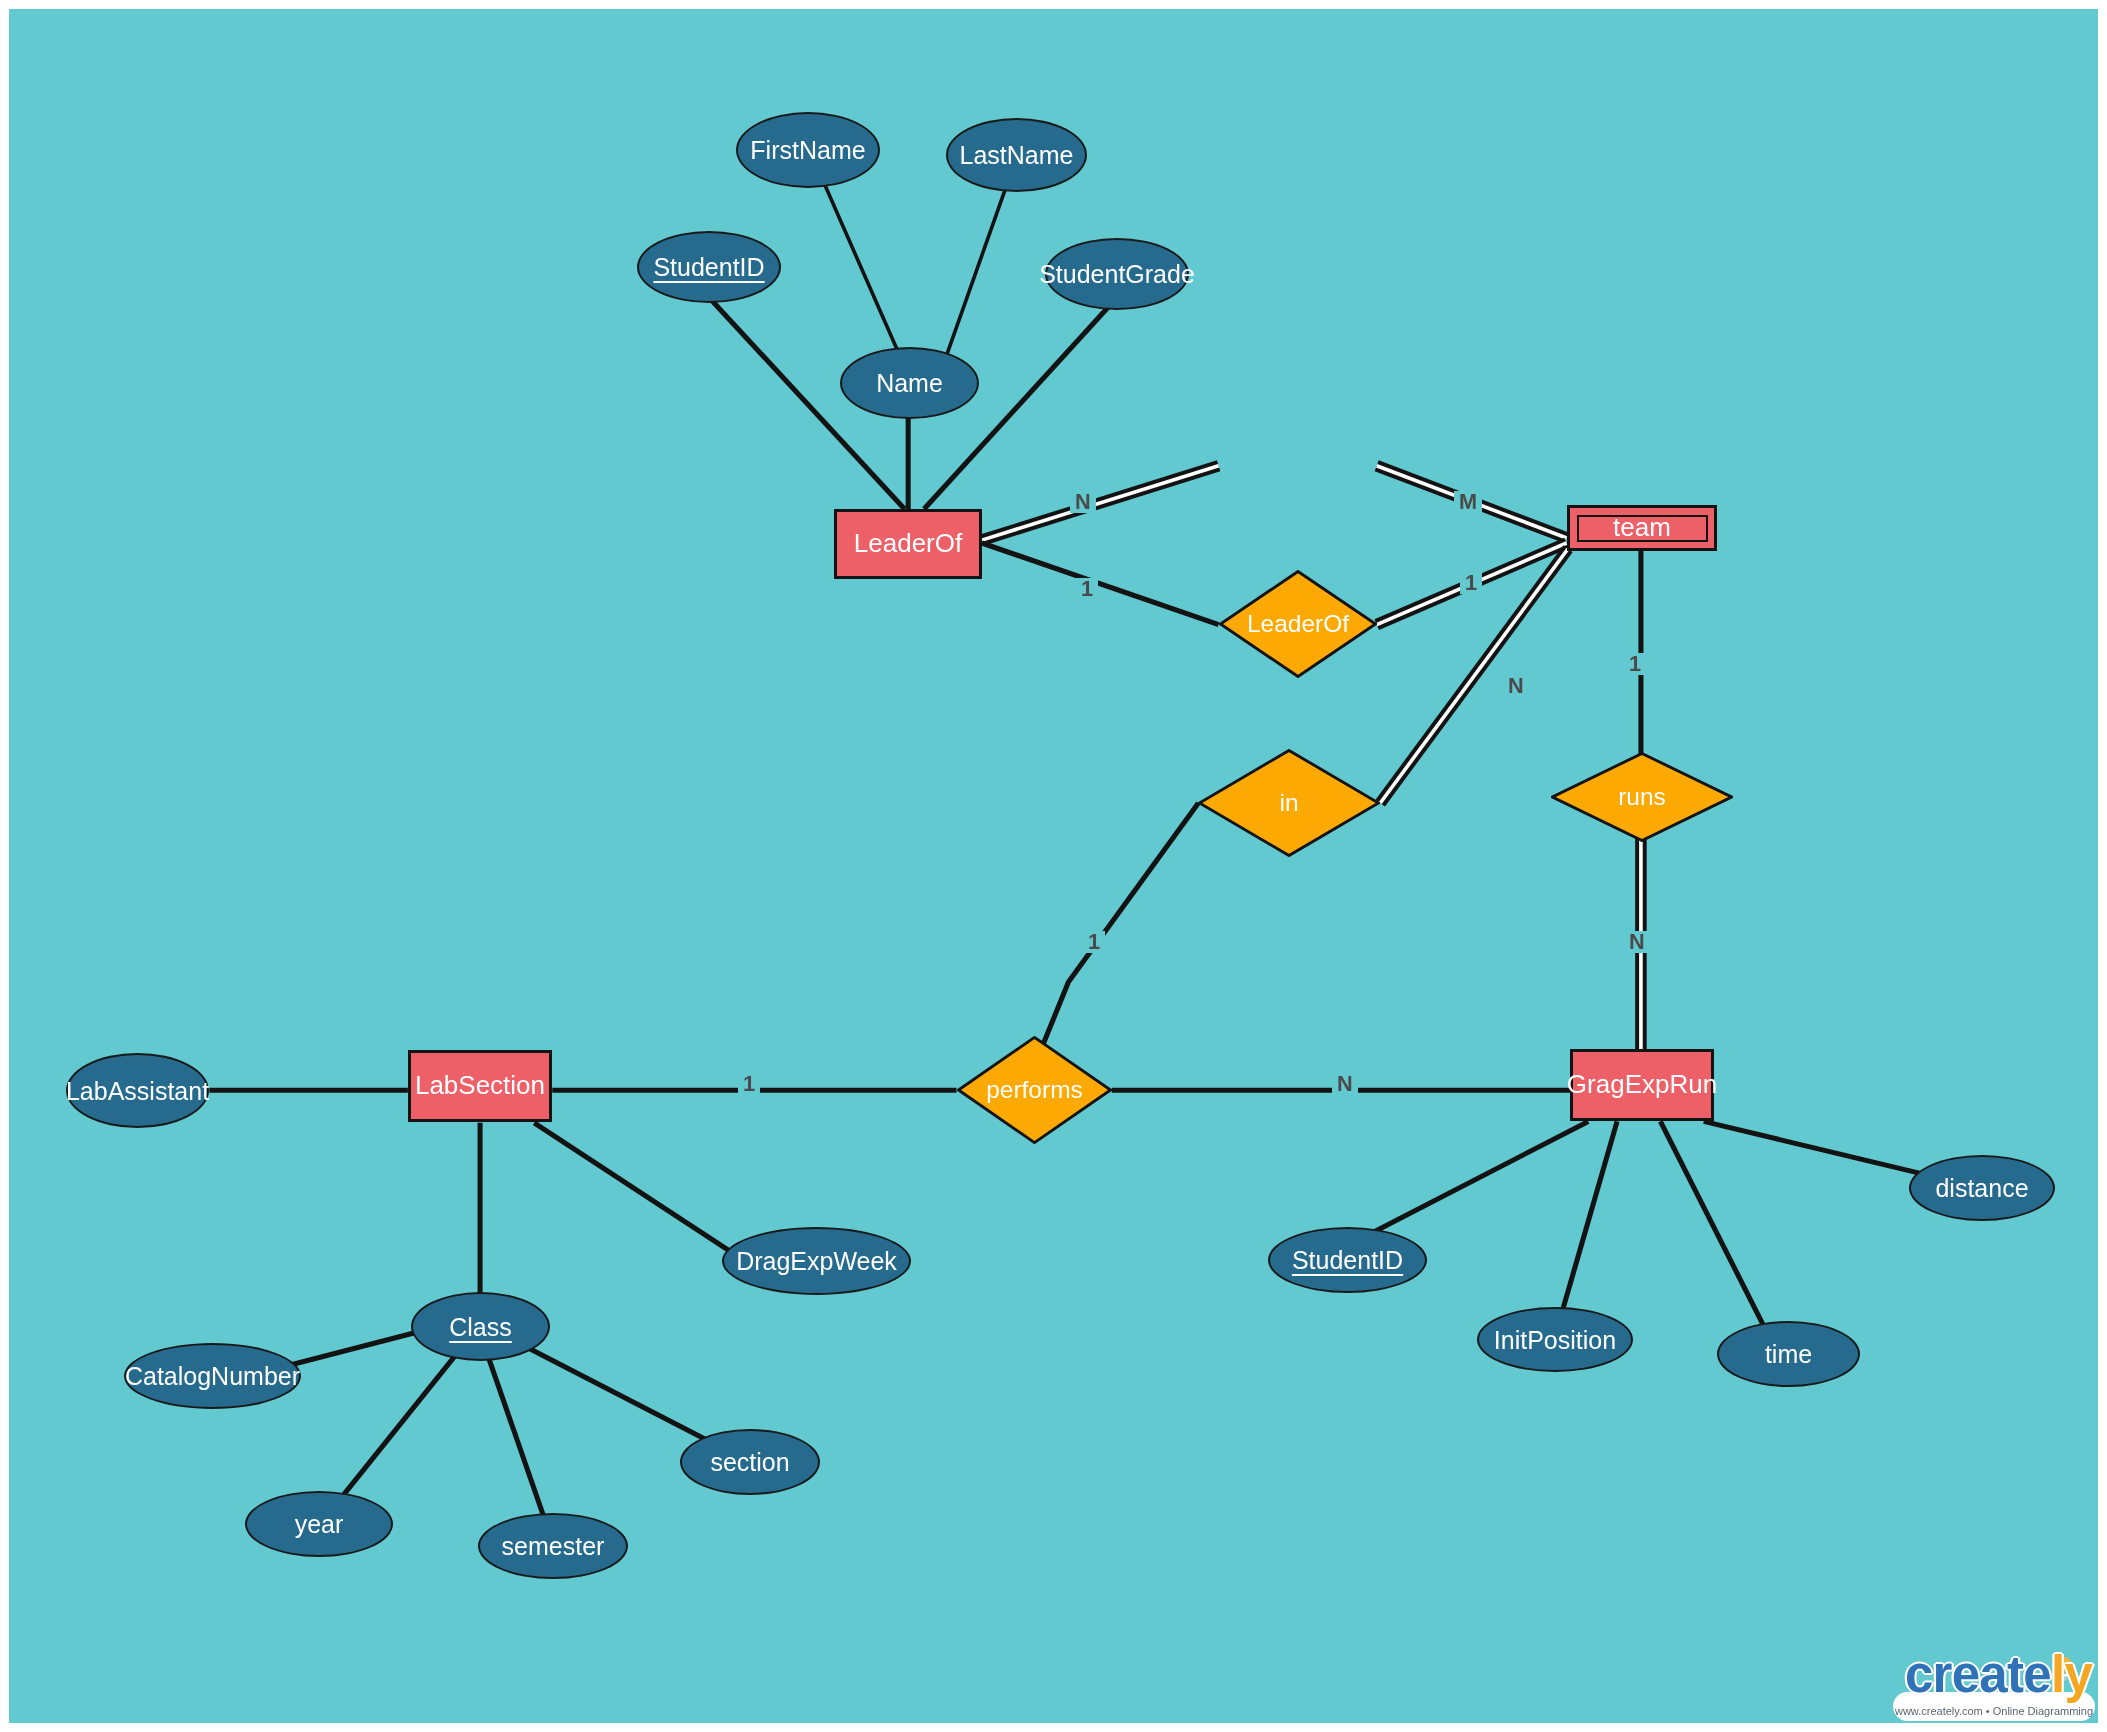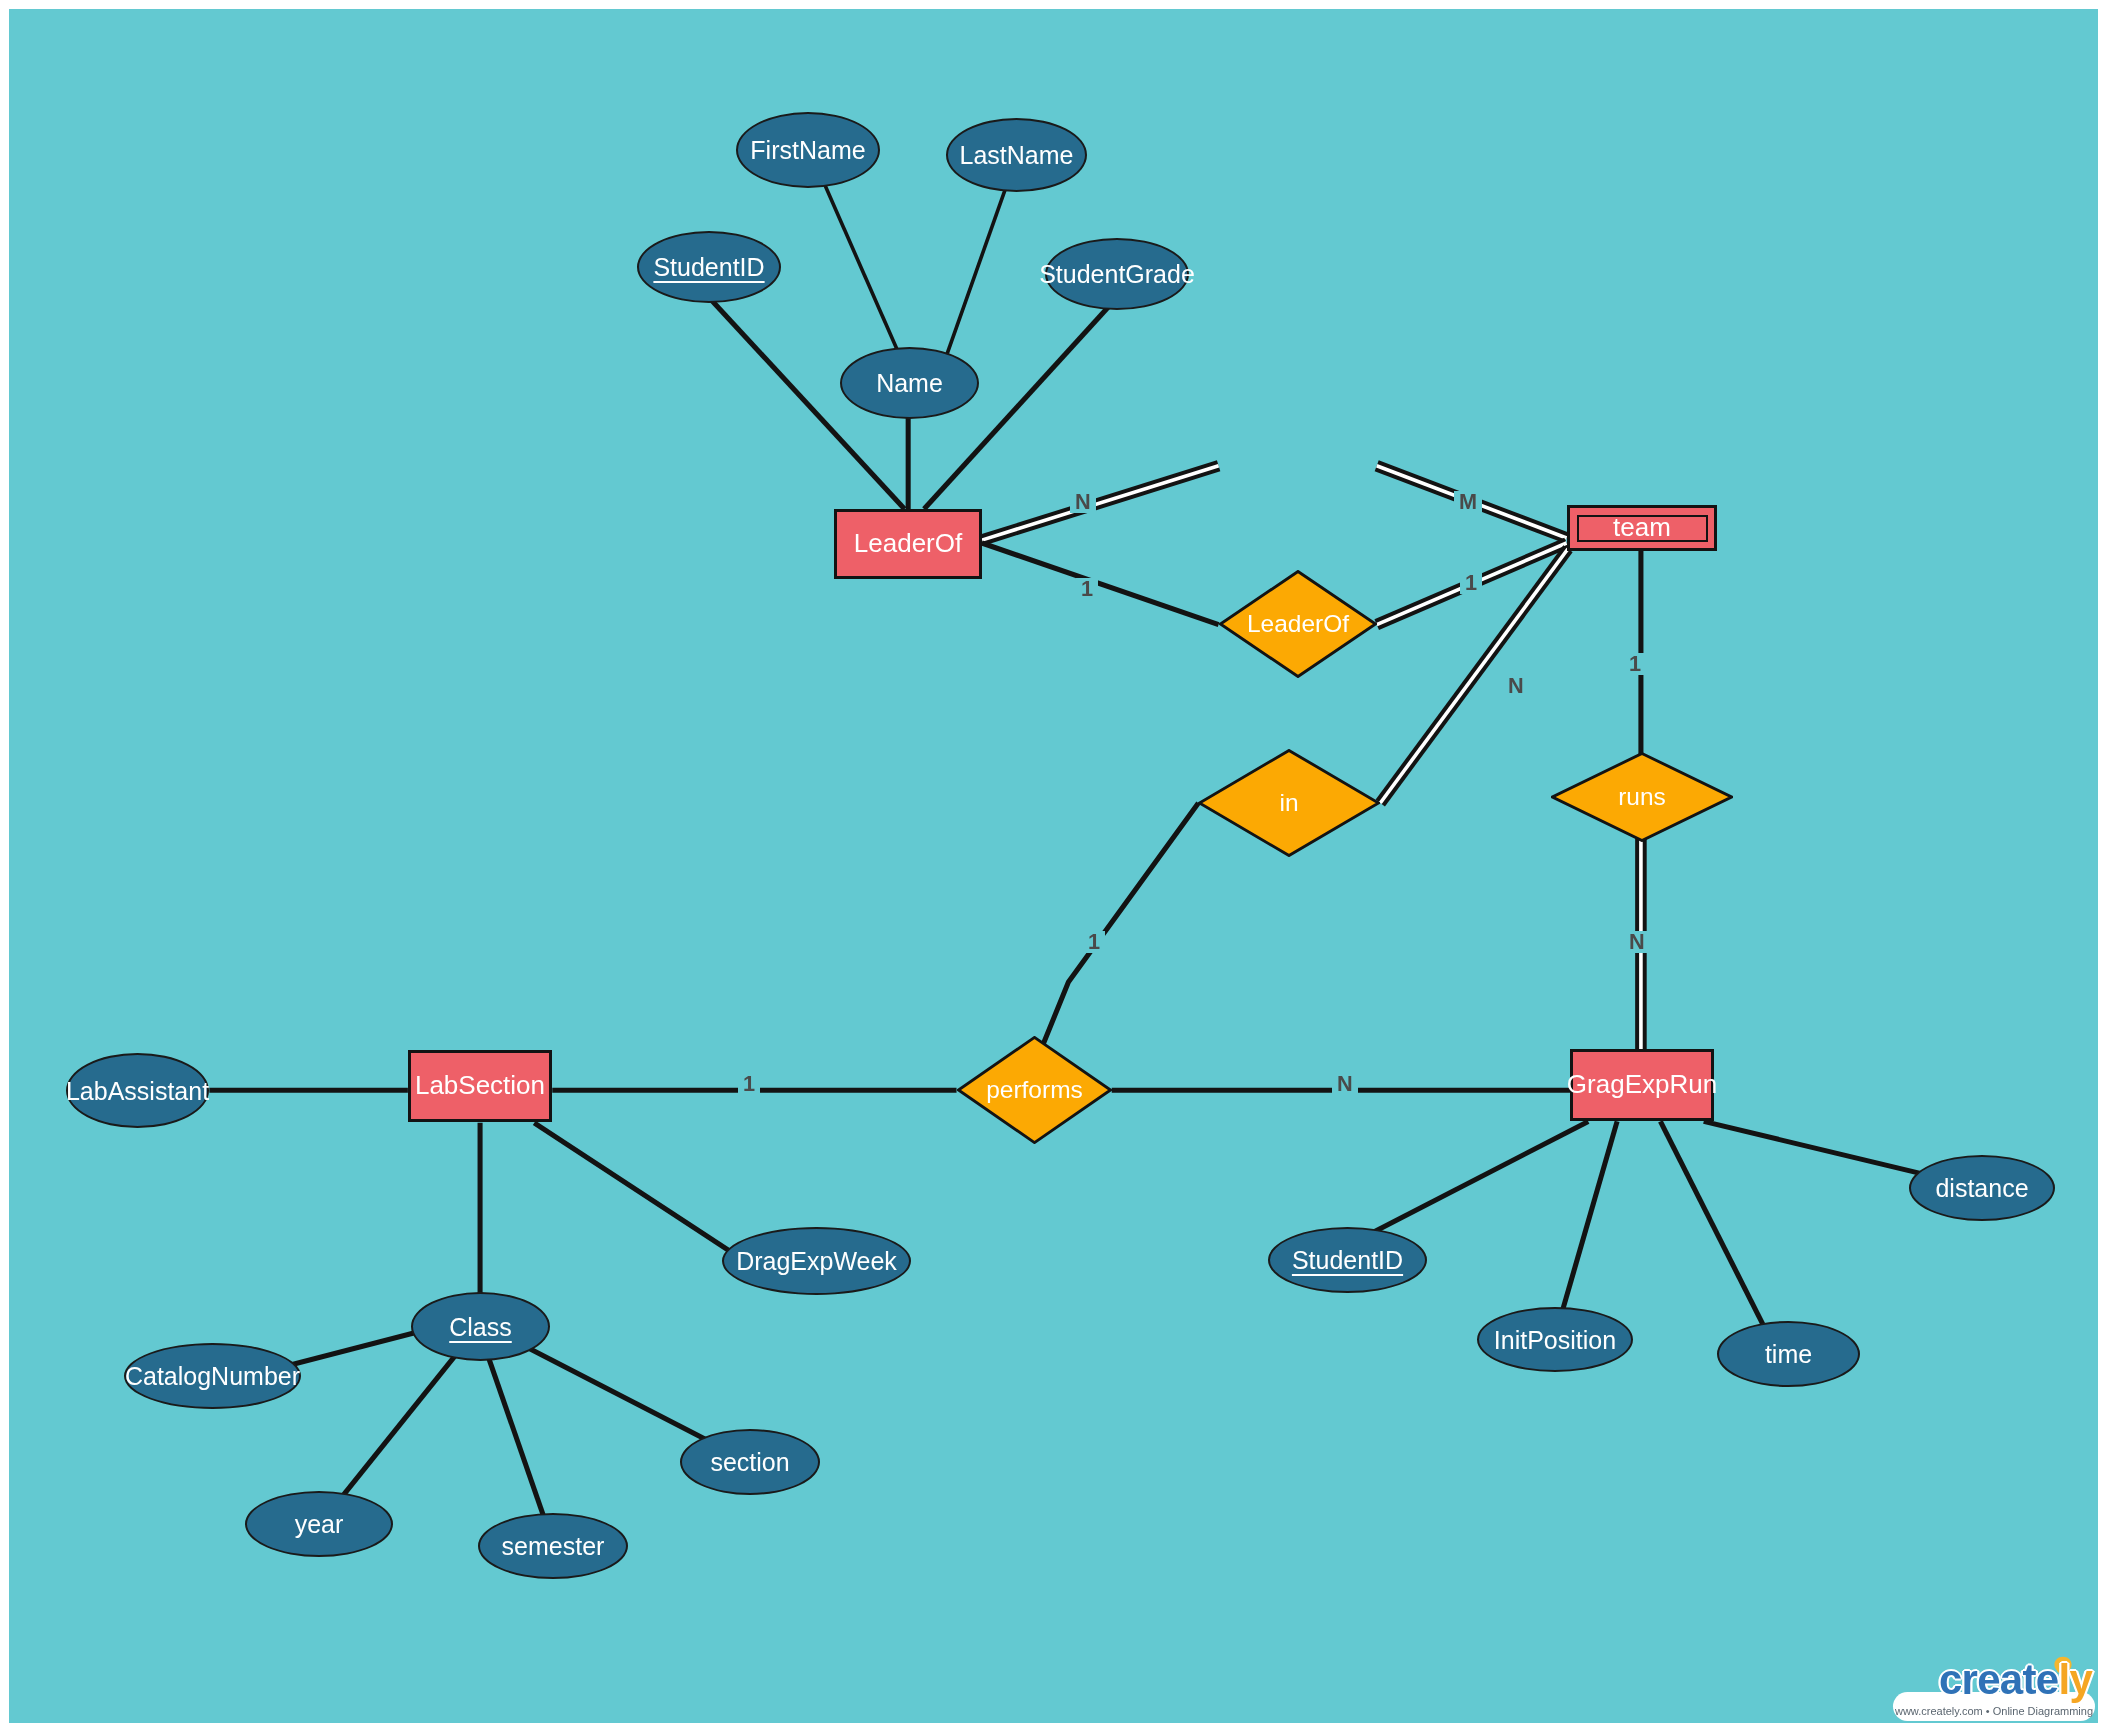"creately" #wm-word { font-size: 42px -> 51px }
